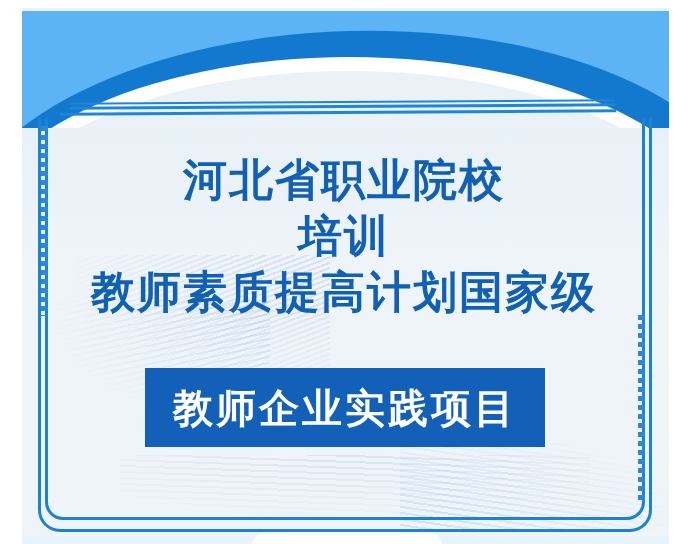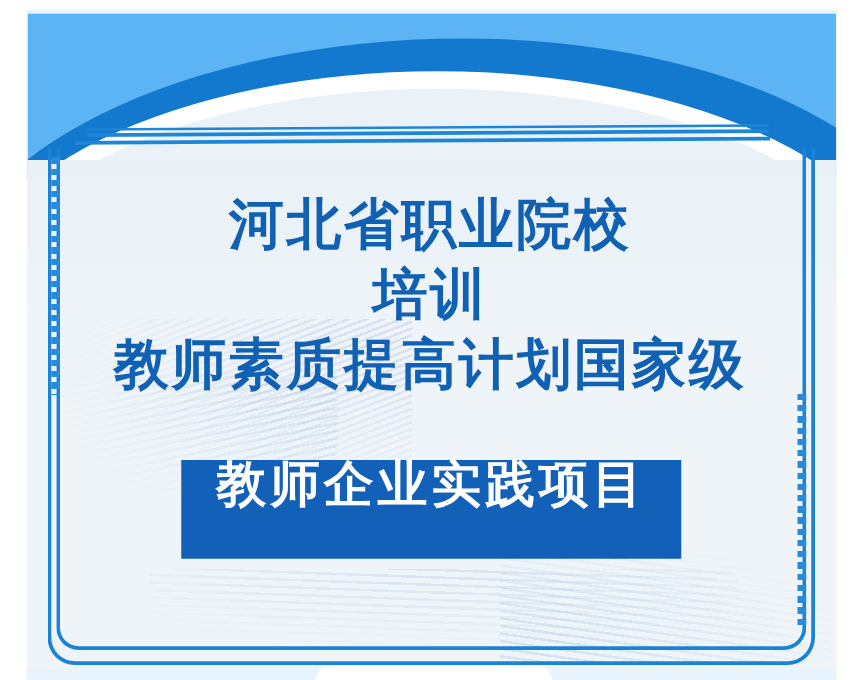"教师企业实践项目" .badge { align-items: flex-start -> center }
